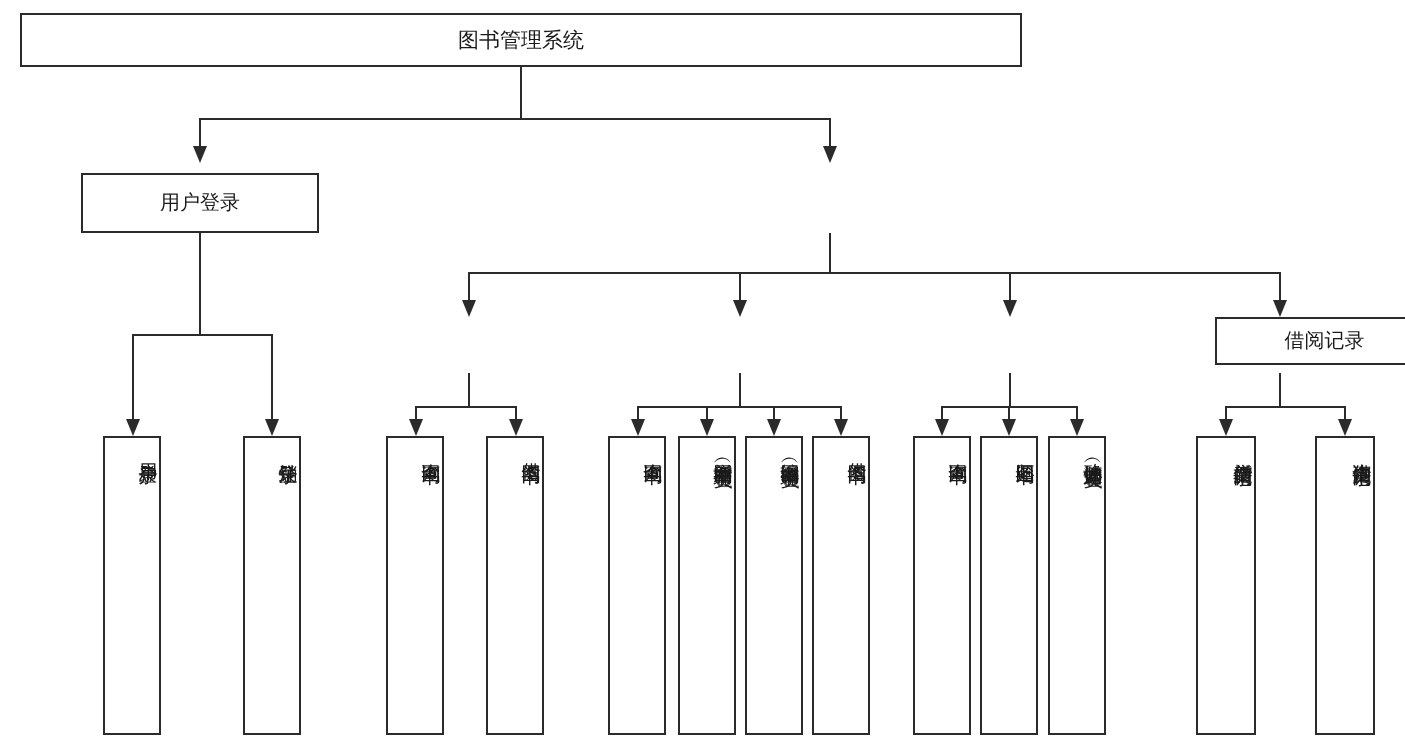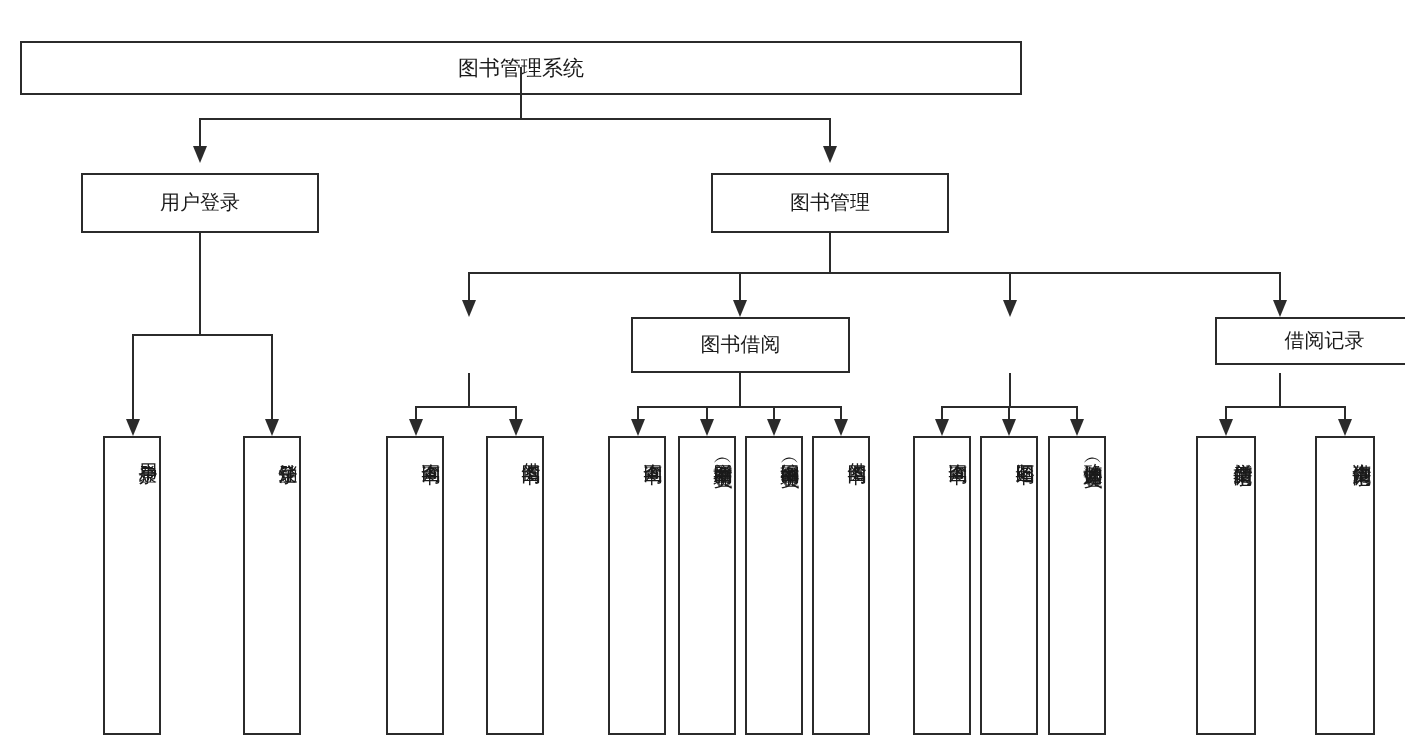"图书管理系统" div.node { margin-top: 28px -> none }
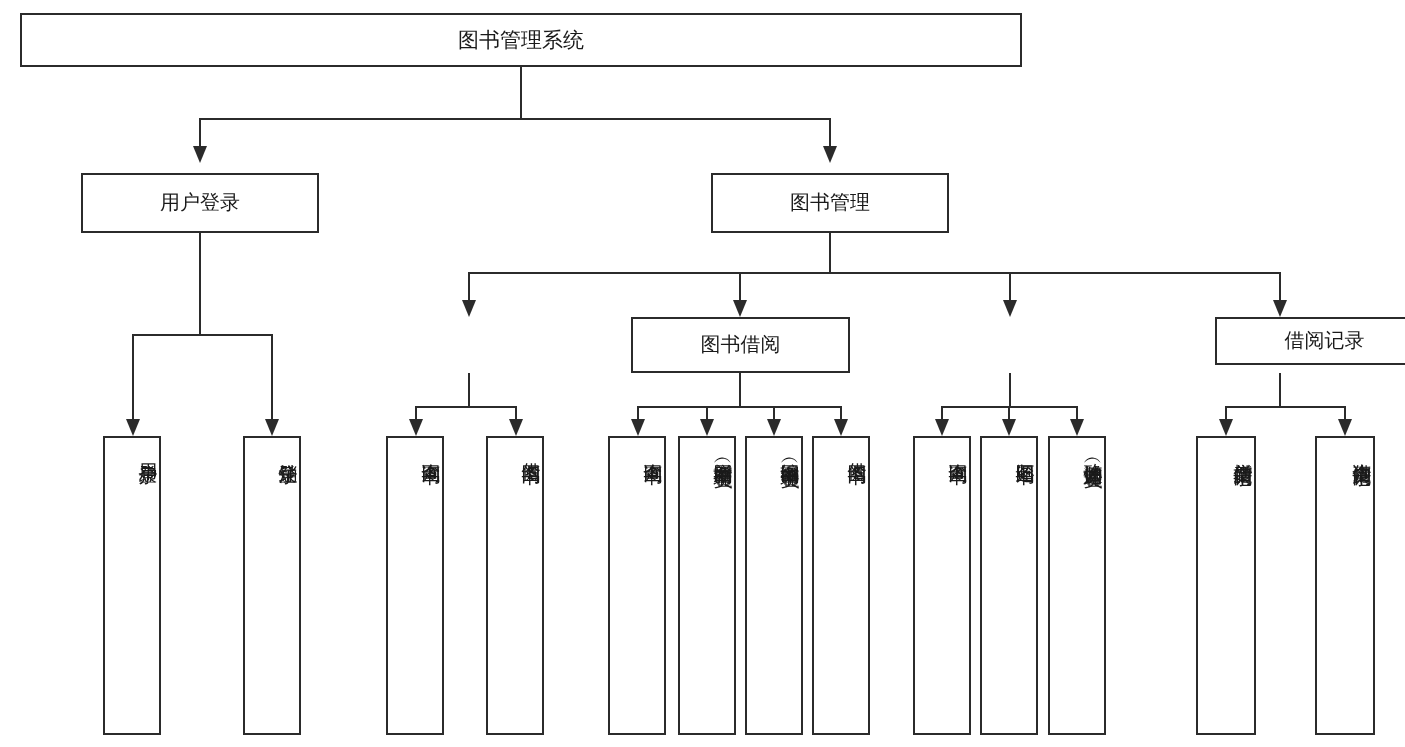"图书管理" div.node { html: <div> <span>图书管理</span> </div> -> none }
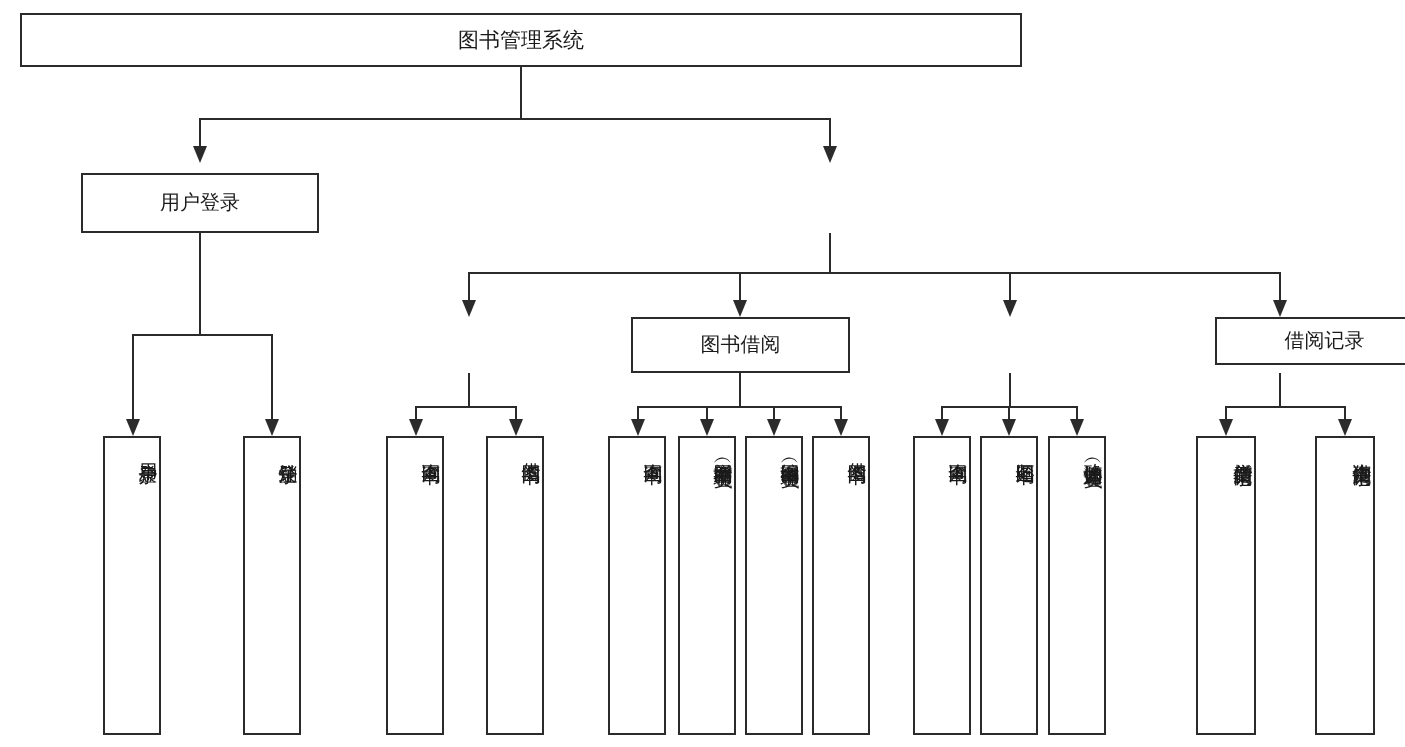"图书借阅" div.node { html: <div> <span>图书借阅</span> </div> -> none }
